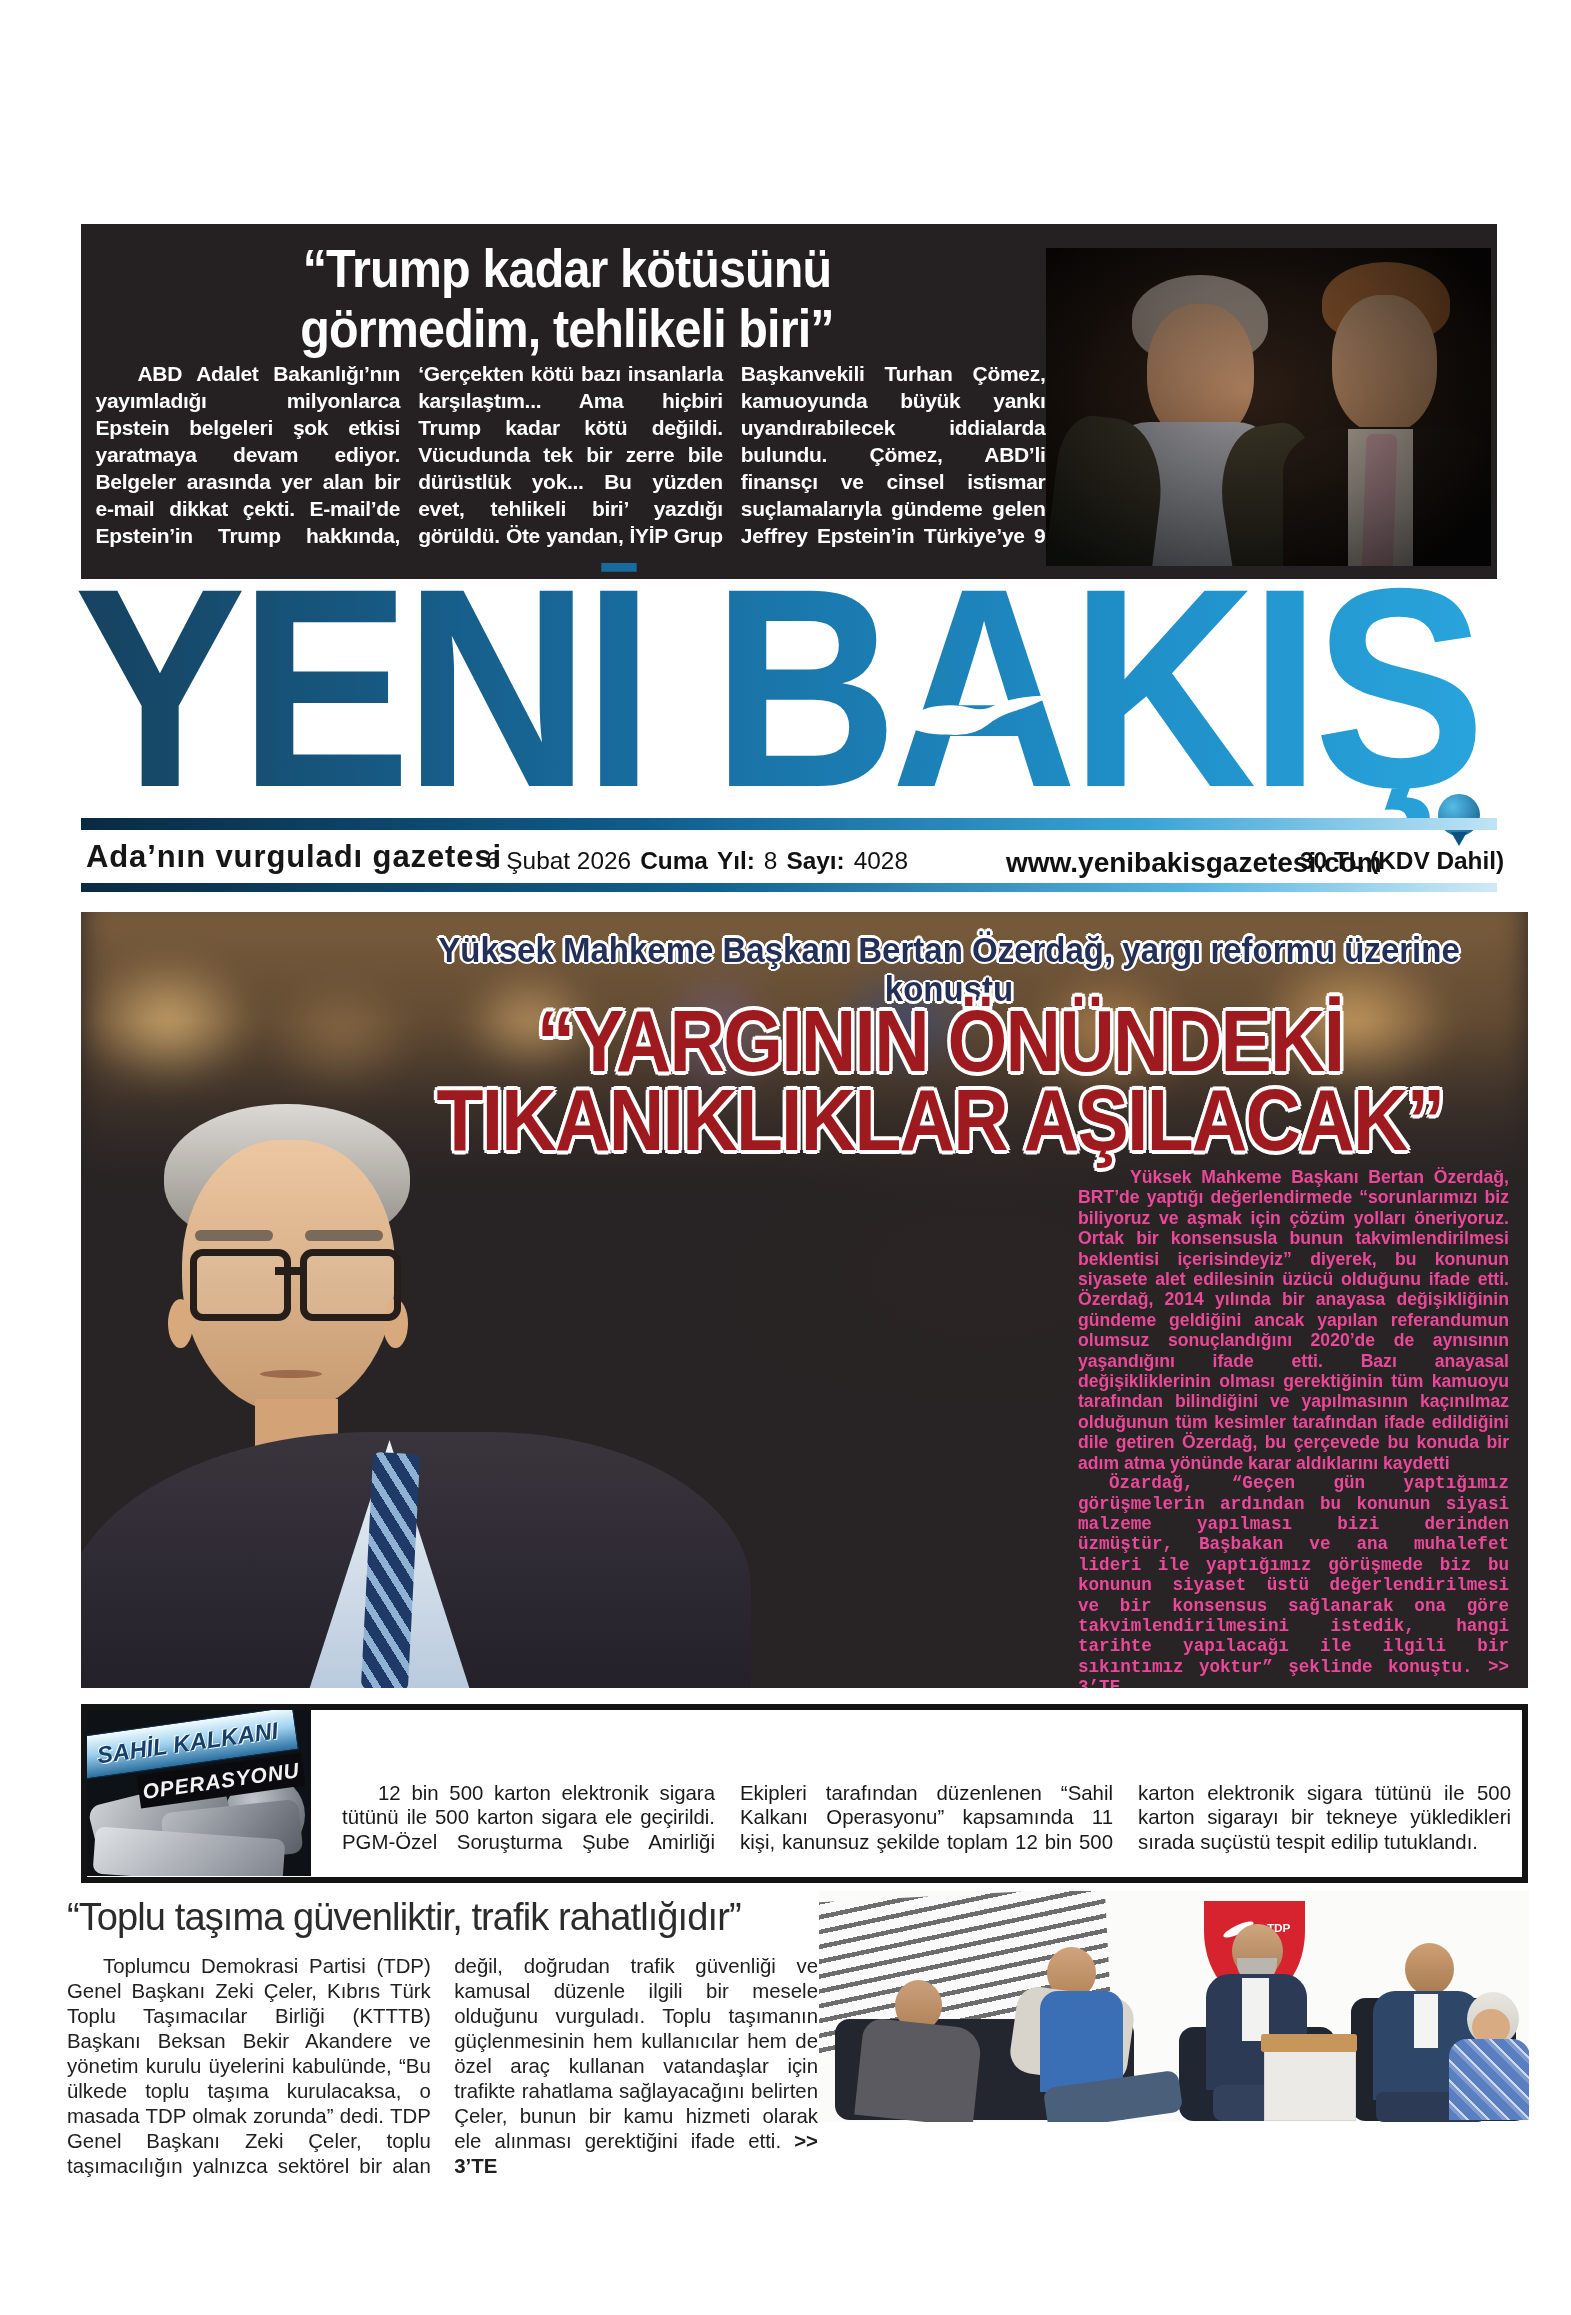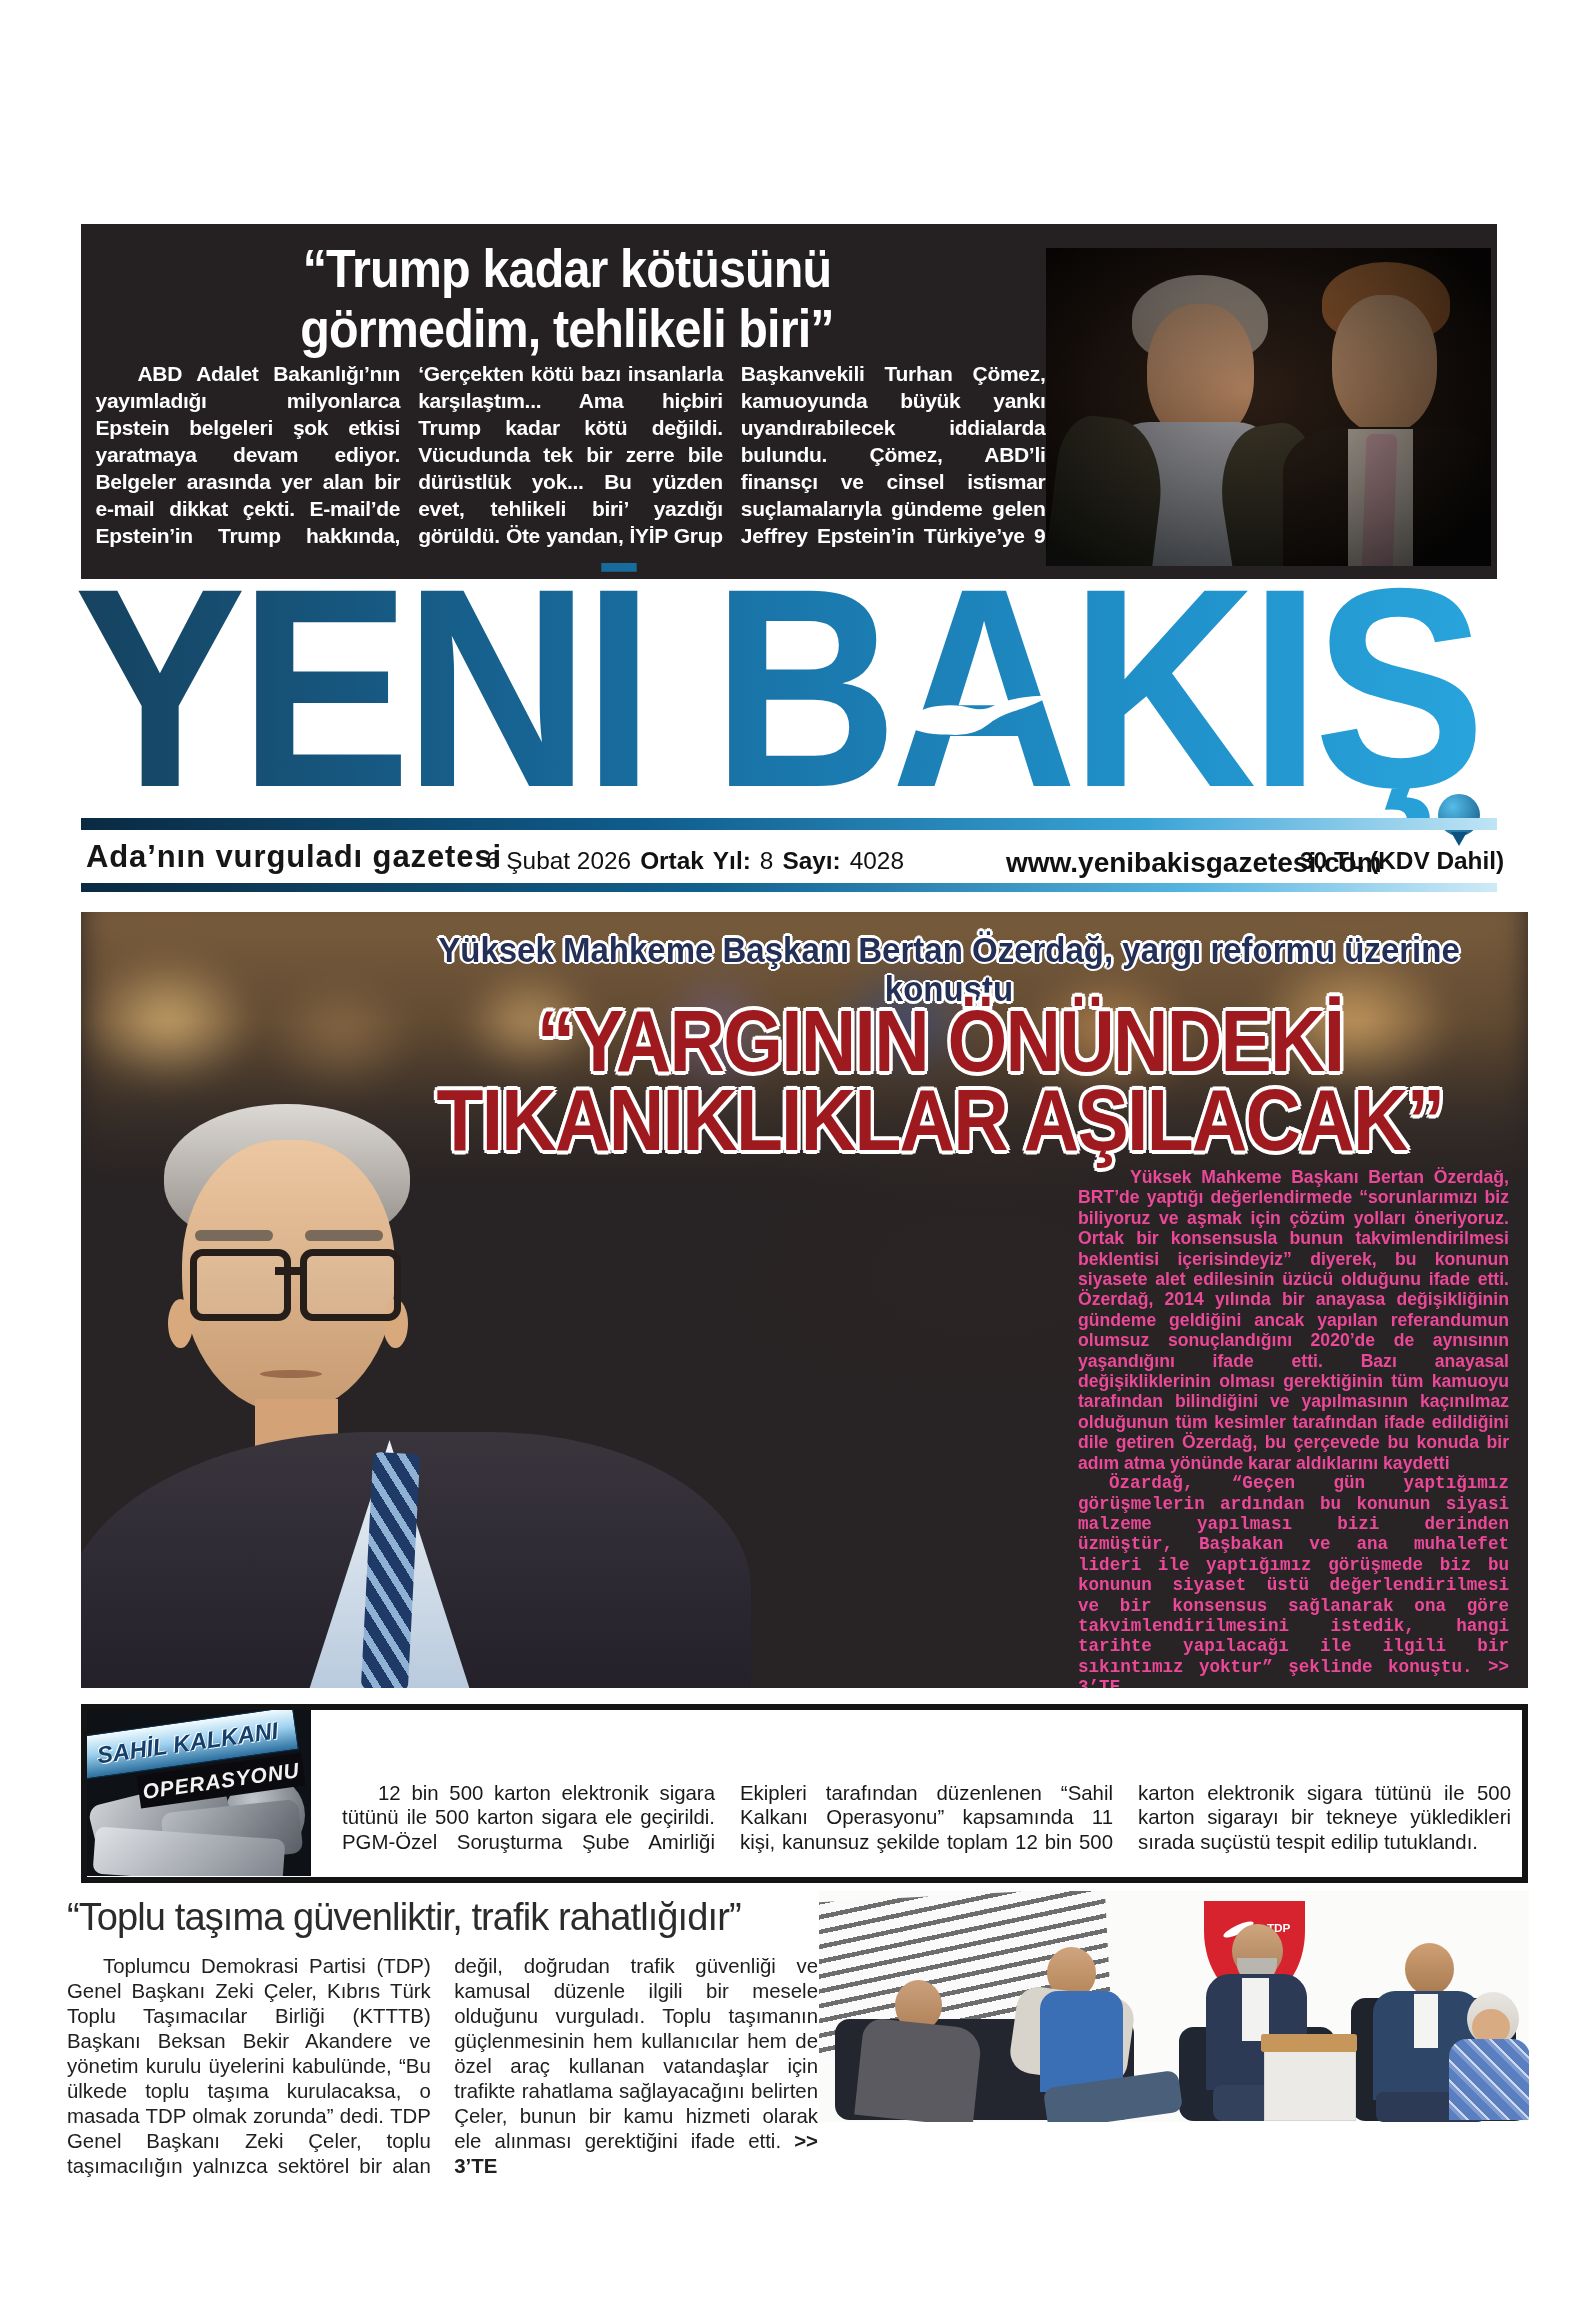"Ortak" span.b { text: Ortak -> Cuma }
